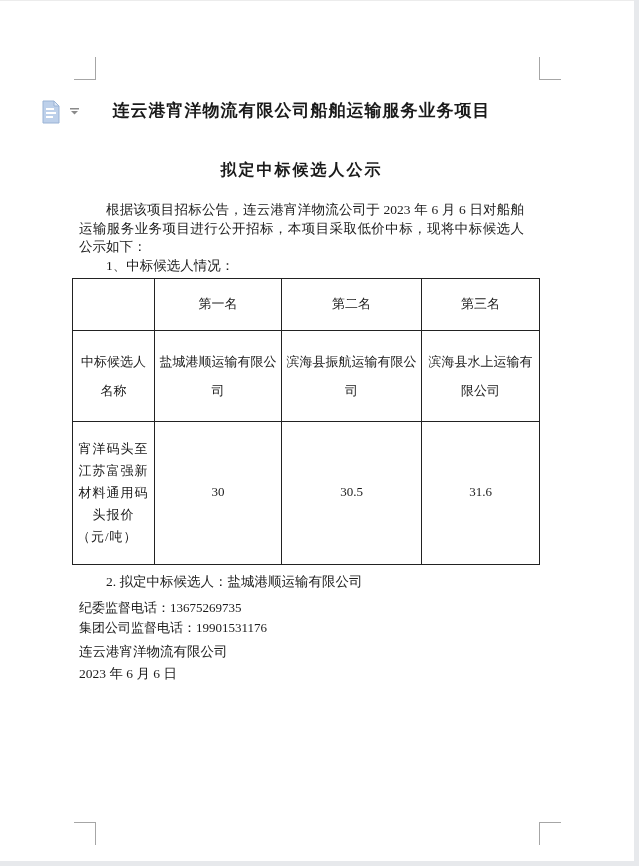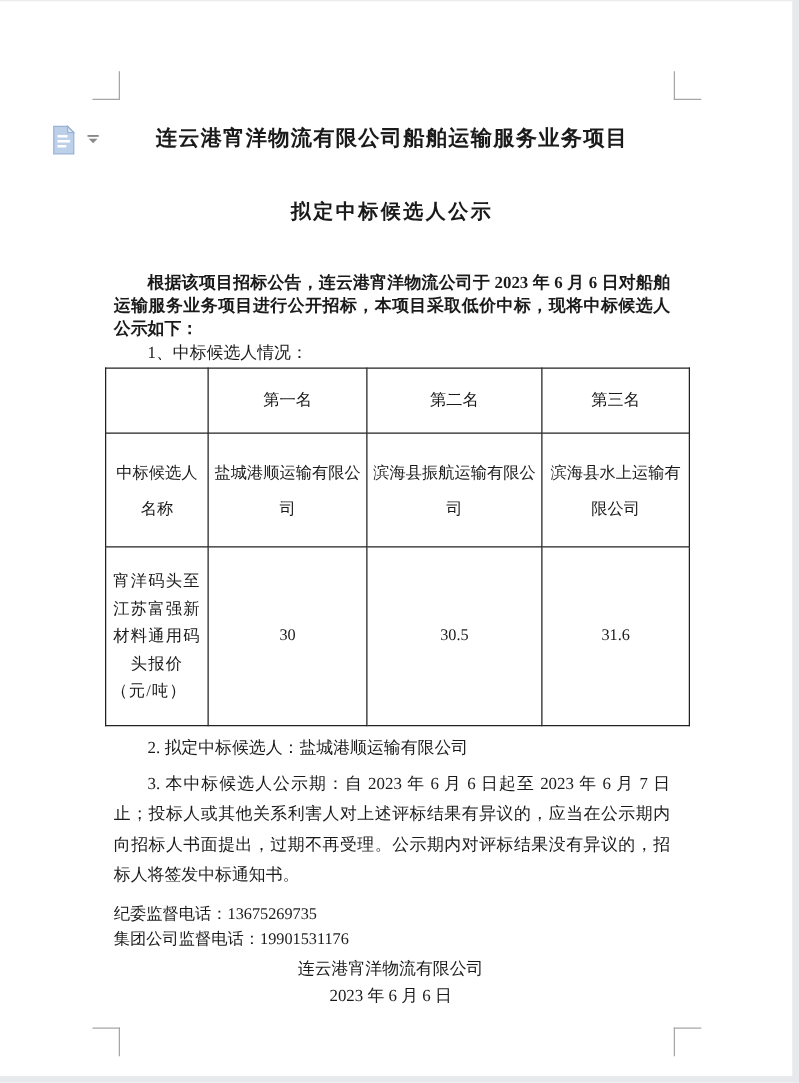"连云港宵洋物流有限公司船舶运输服务业务项目" .content { left: 91px -> 79px }
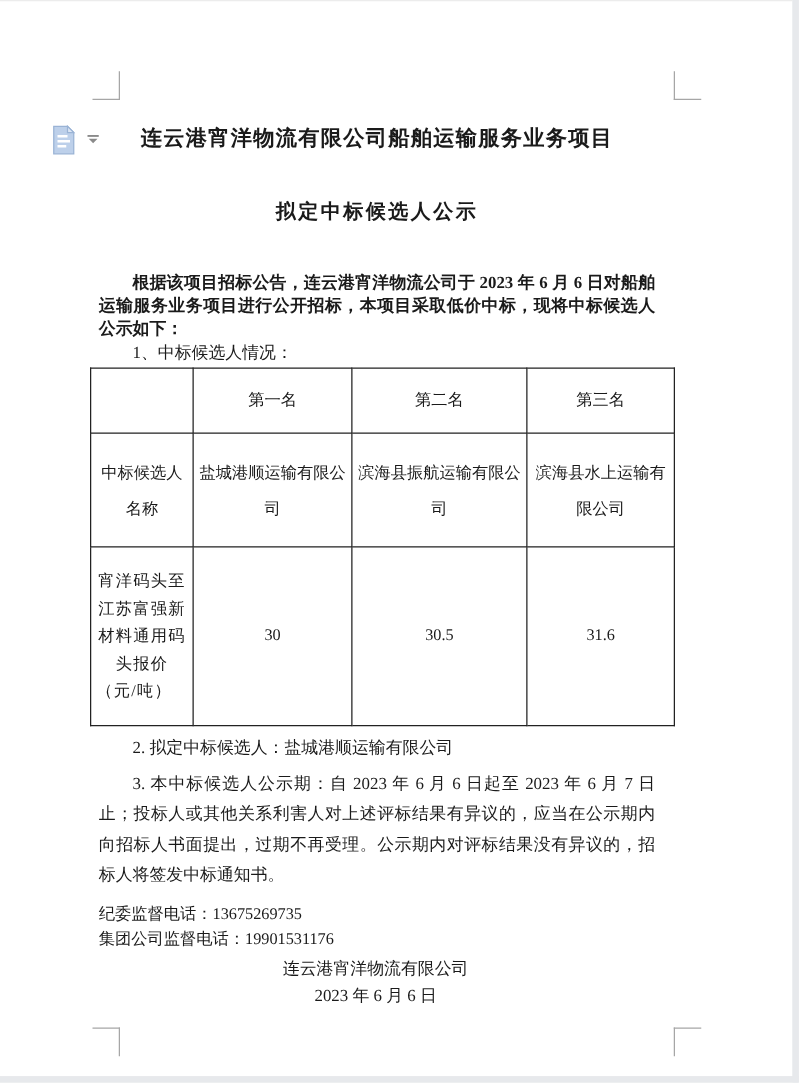"根据该项目招标公告，连云港宵洋物流公司于 2023 年 6 月" .para { font-weight: bold -> none; margin-top: 38px -> 22px }
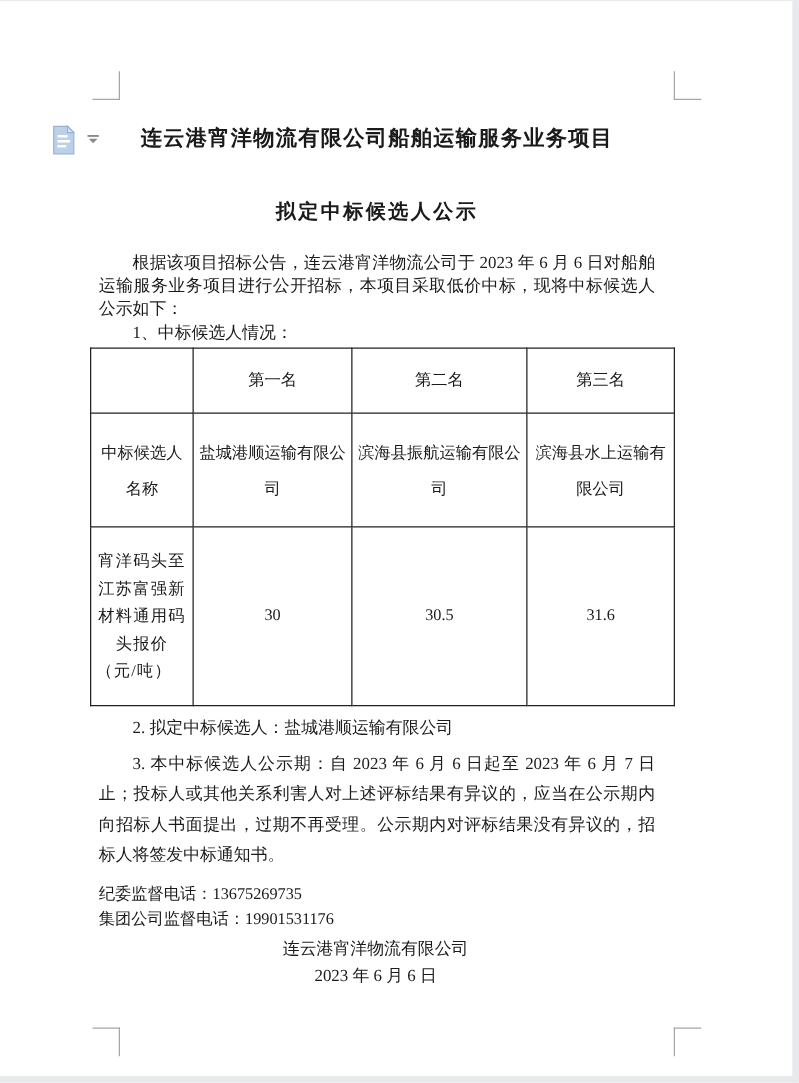"3. 本中标候选人公示期：自 2023 年 6" div.item3 { html: <div>3. 本中标候选人公示期：自 2023 年 6 月 6 日起至 2023 年 6 月 7 日止；投标人或其他关系利害人对上述评标结果有异议的，应当在公示期内向招标人书面提出，过期不再受理。公示期内对评标结果没有异议的，招标人将签发中标通知书。</div> -> none }
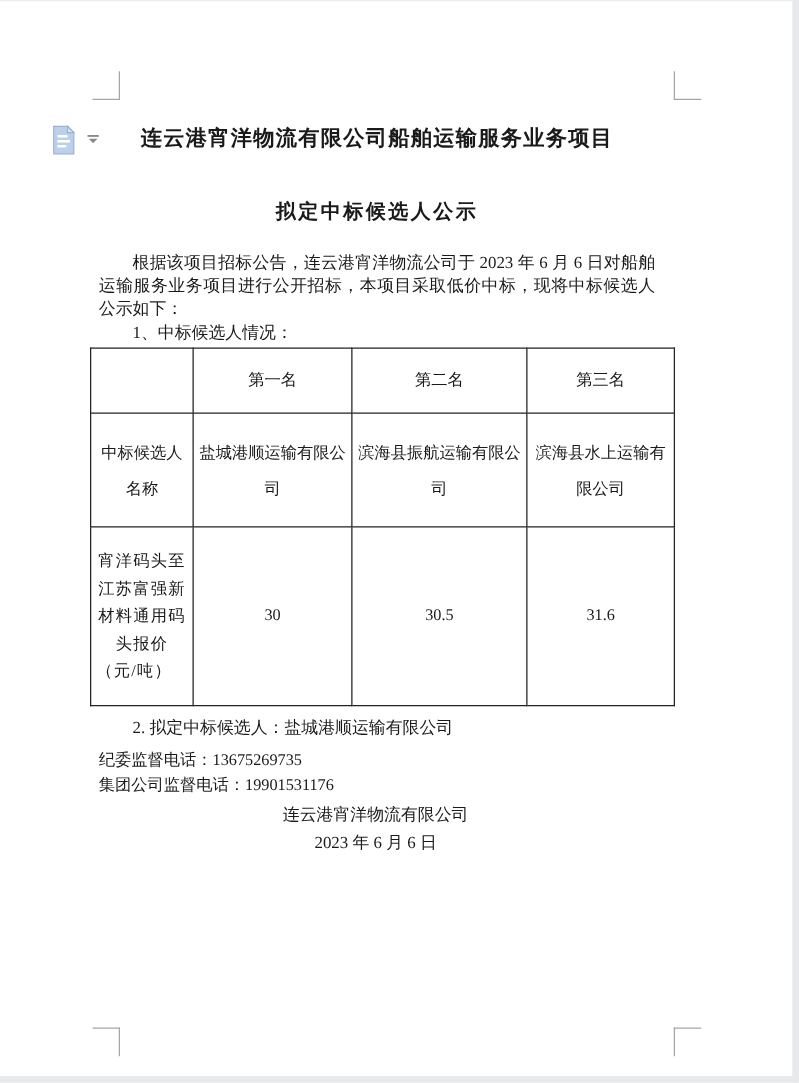"连云港宵洋物流有限公司" .sign-block { text-align: center -> left }
